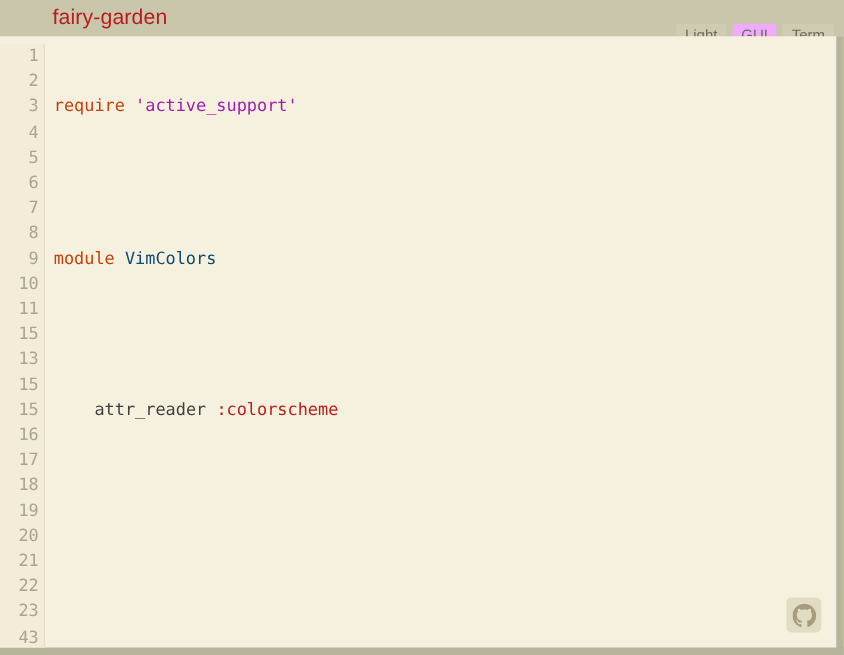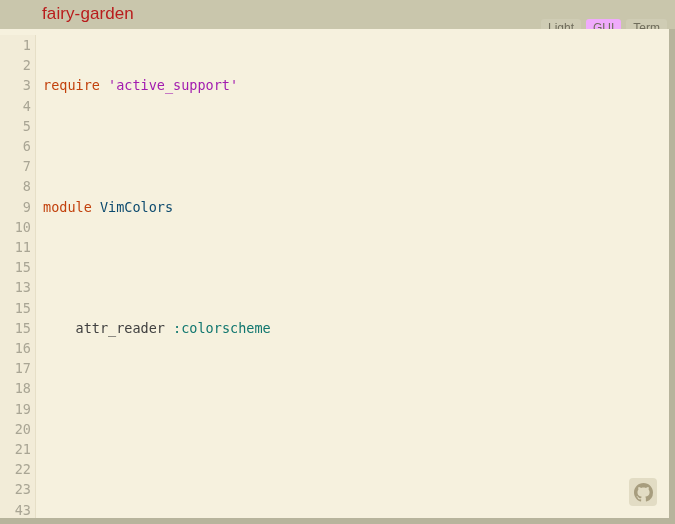":colorscheme" .sym { color: #0f766e -> #b91c1c }
